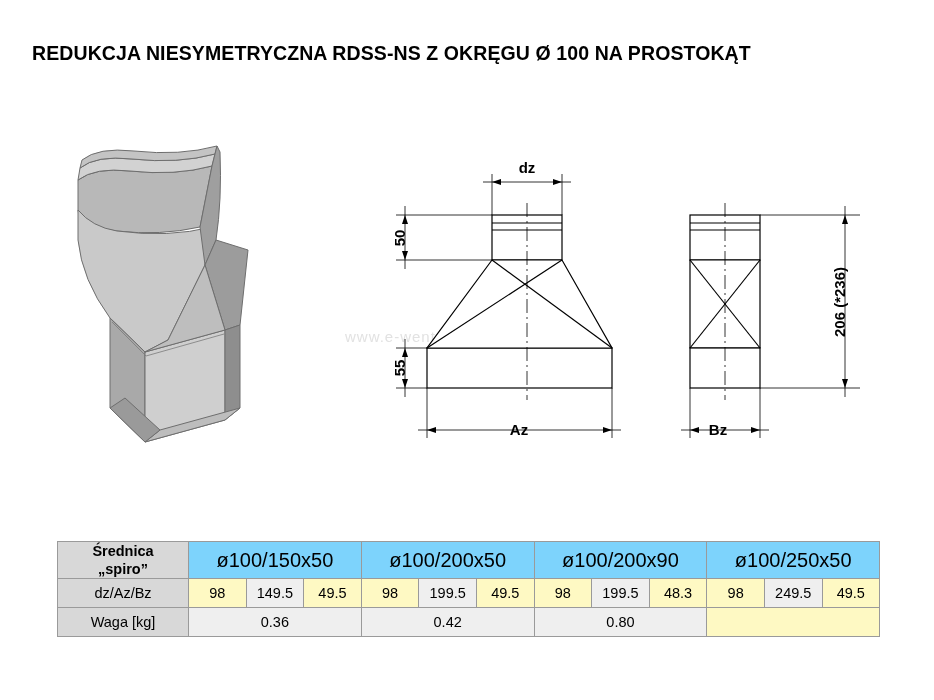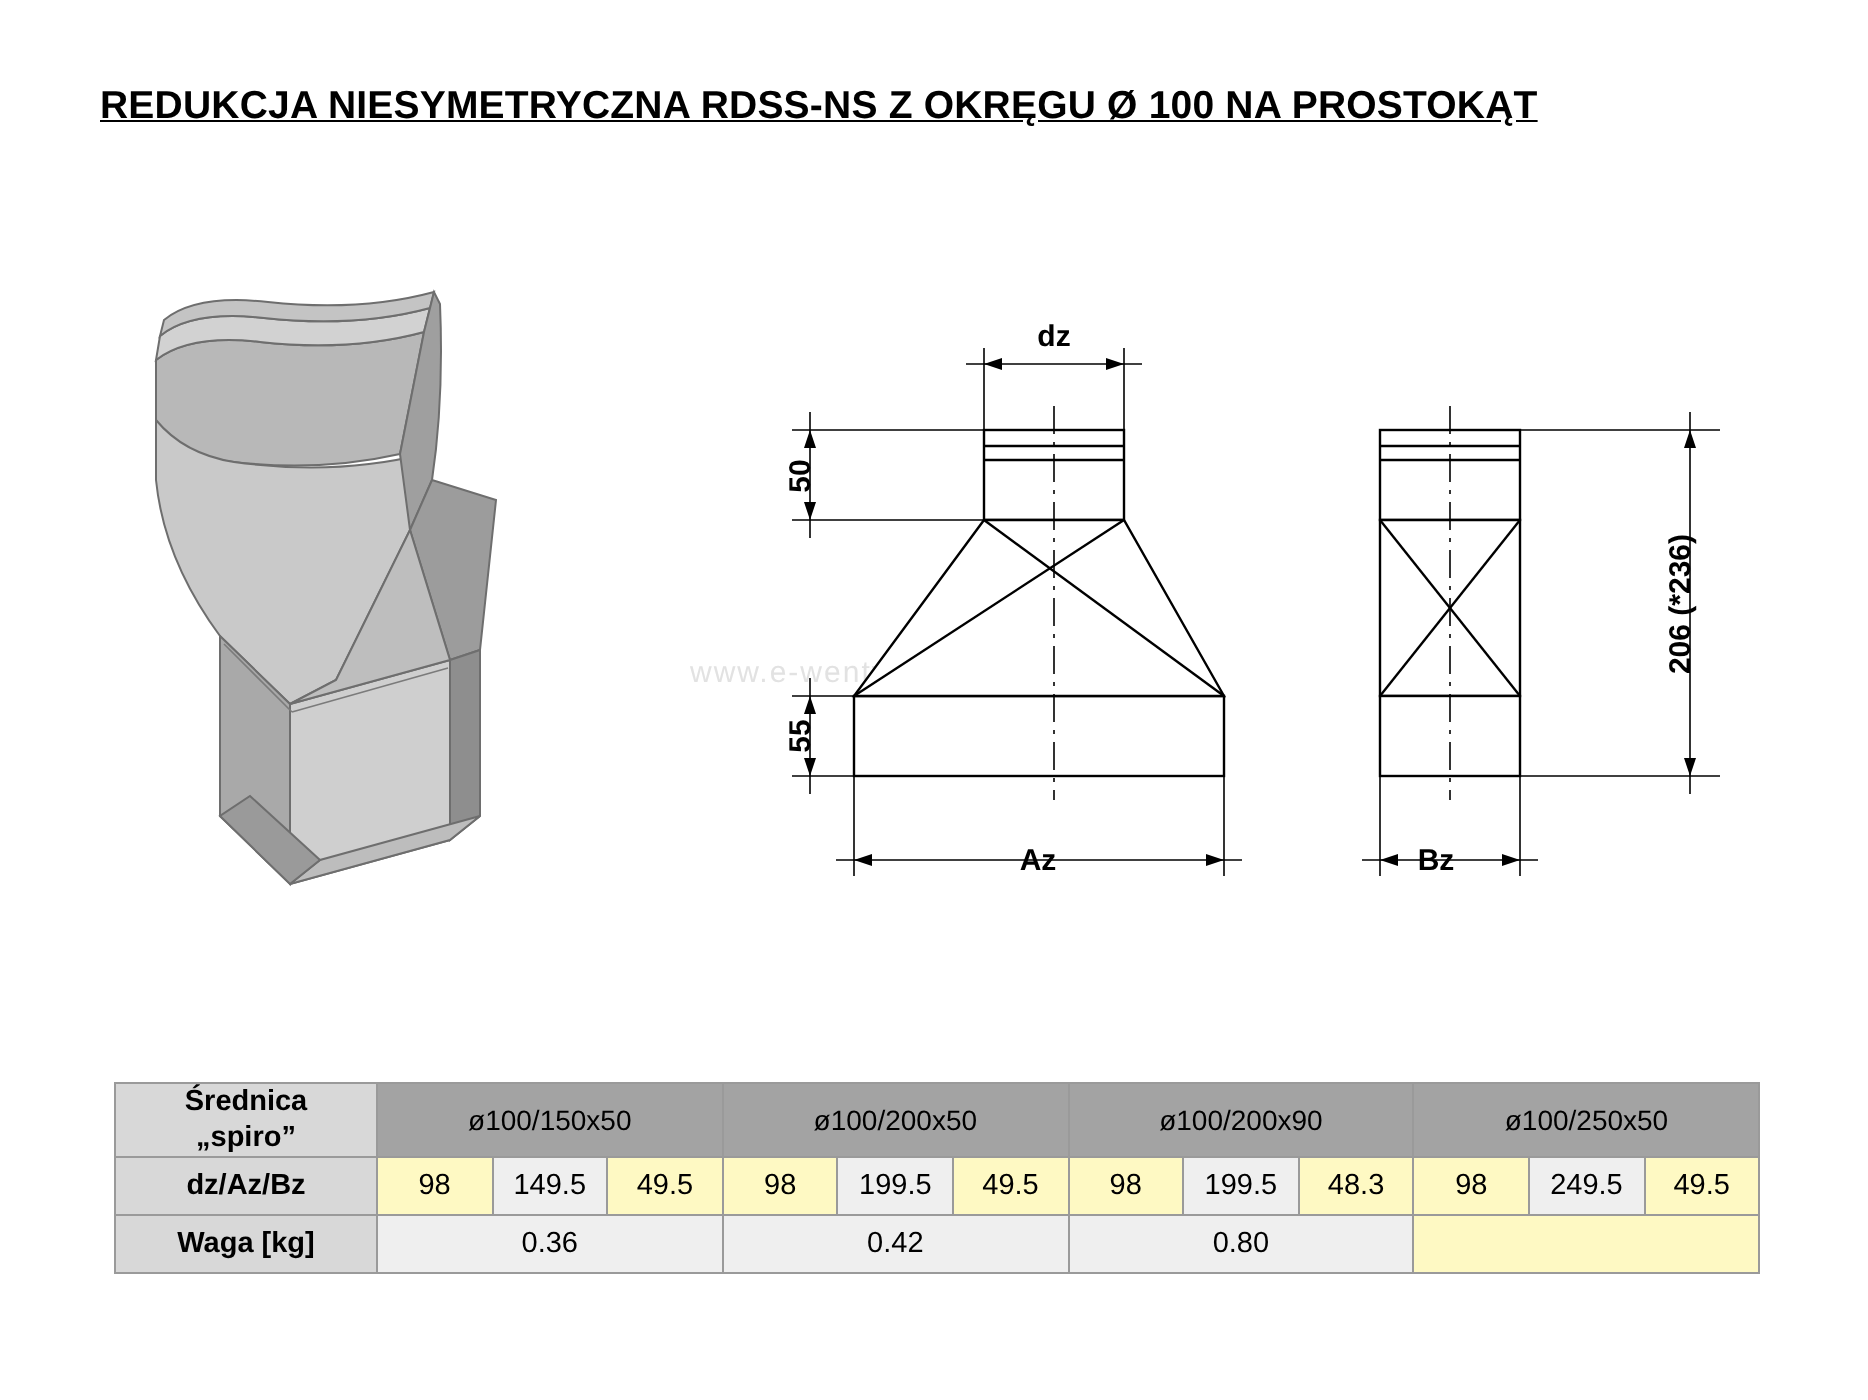"REDUKCJA NIESYMETRYCZNA RDSS-NS Z OKRĘGU" .page-title { left: 50px -> 32px; text-decoration: underline -> none }
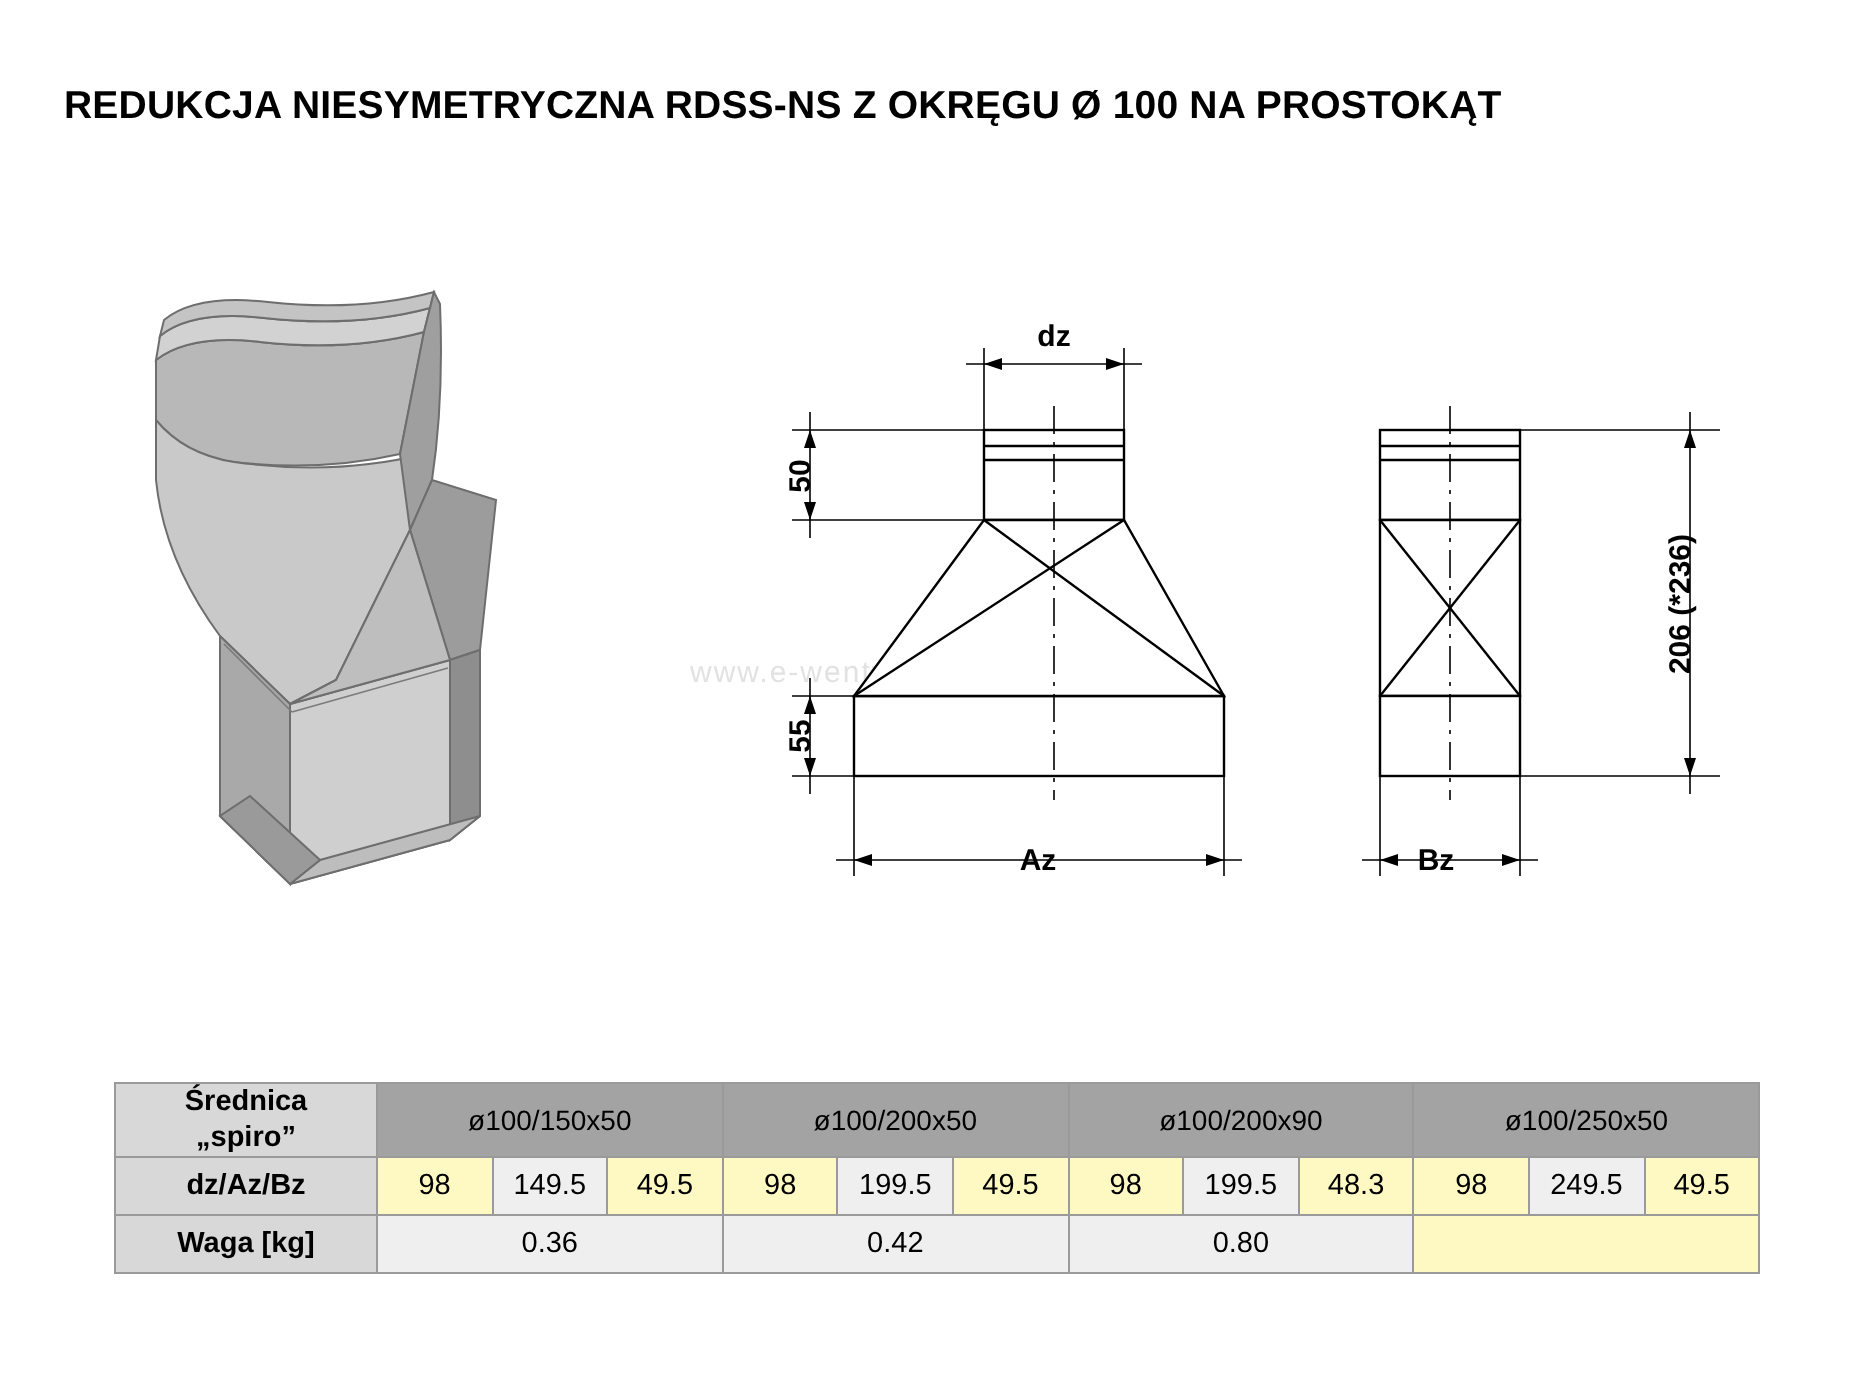"ø100/150x50" .variant-cell { background: #a3a3a3 -> #7dd3fc; font-size: 14px -> 20px }
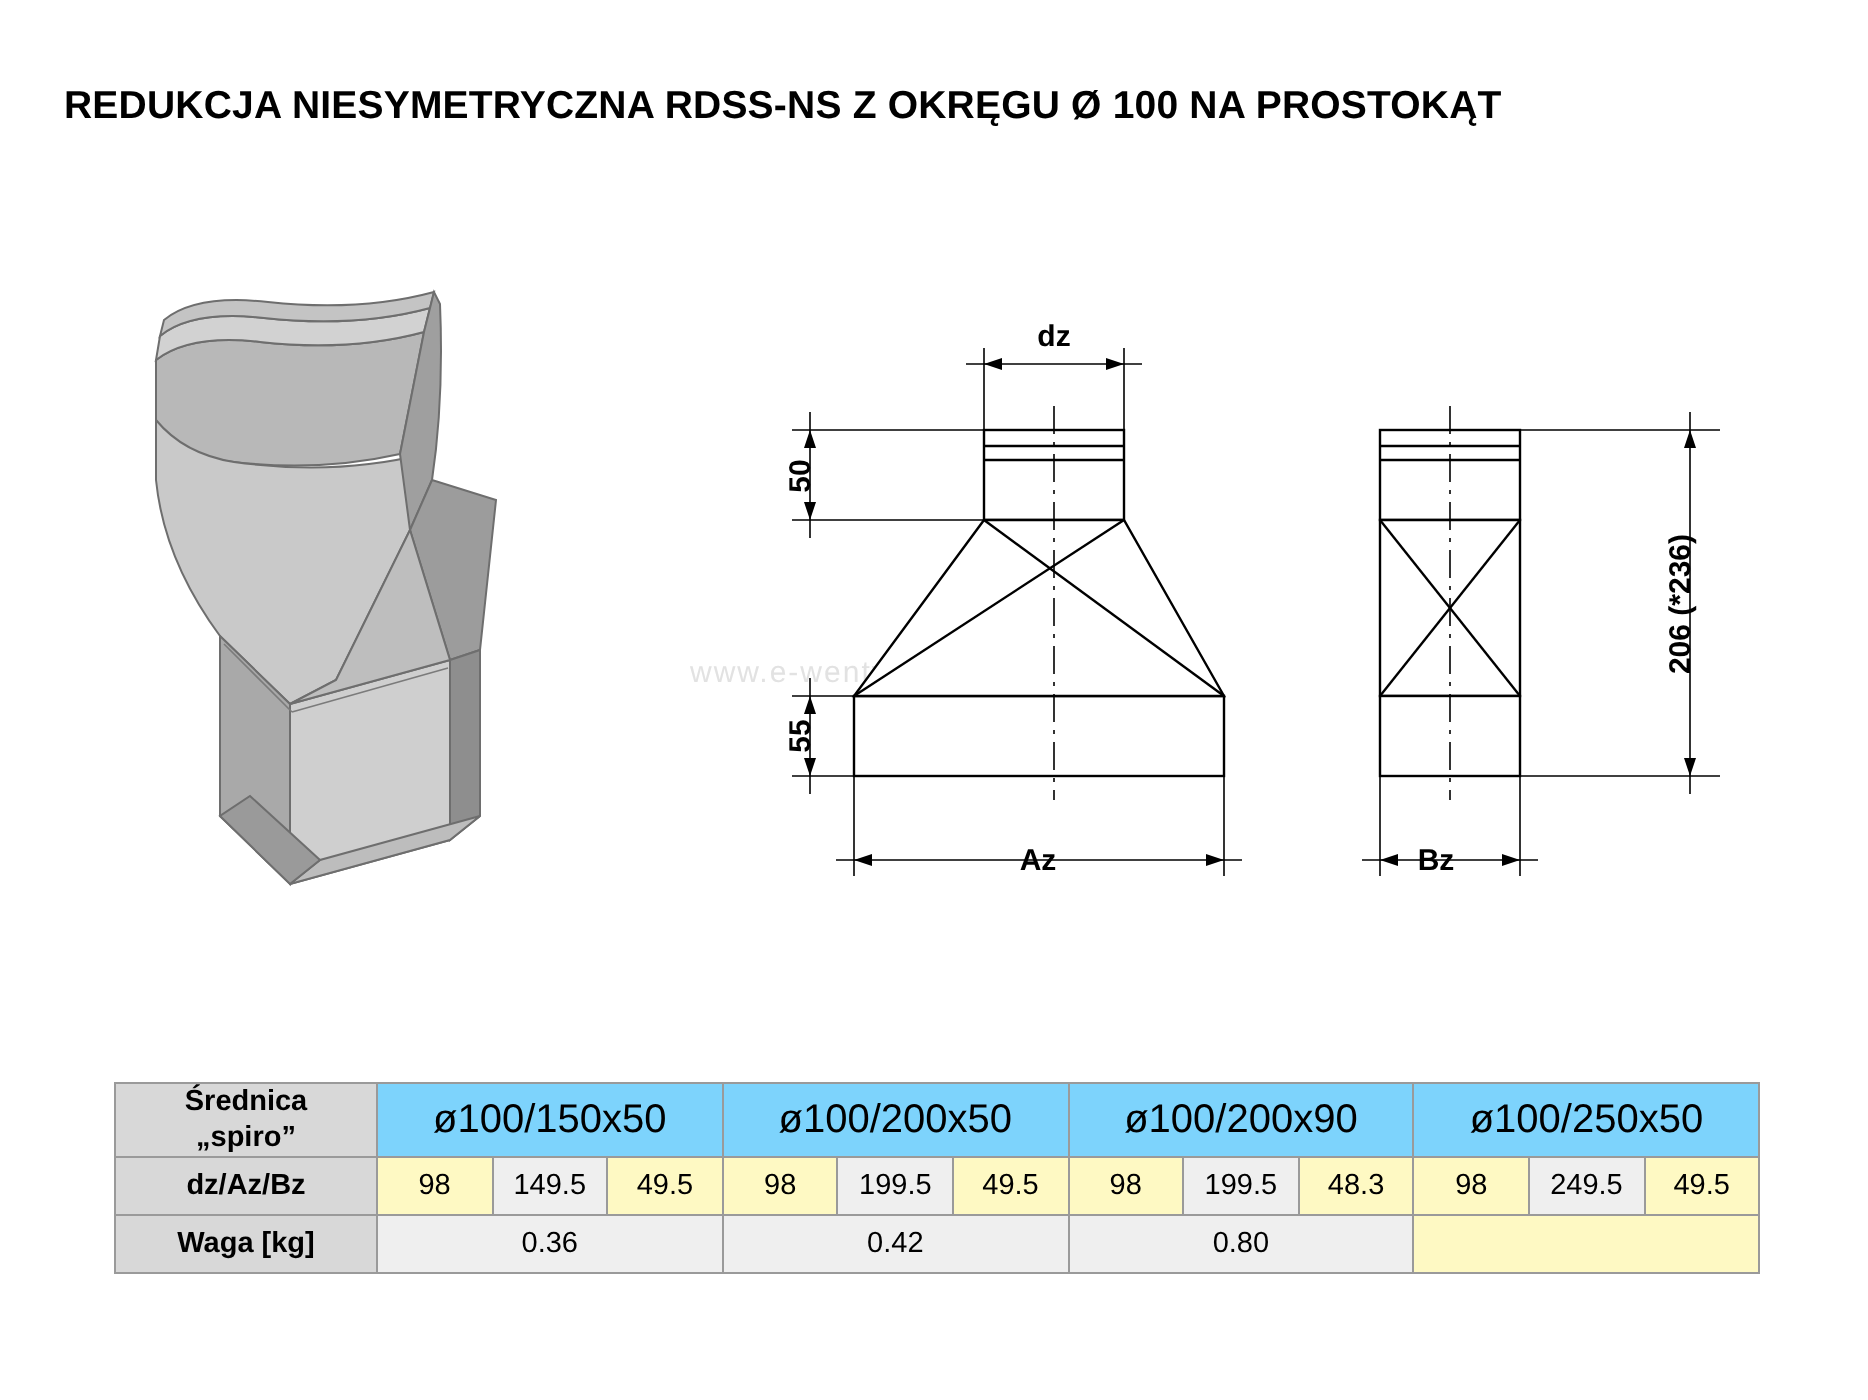"dz/Az/Bz" .row-head { font-weight: bold -> normal }
